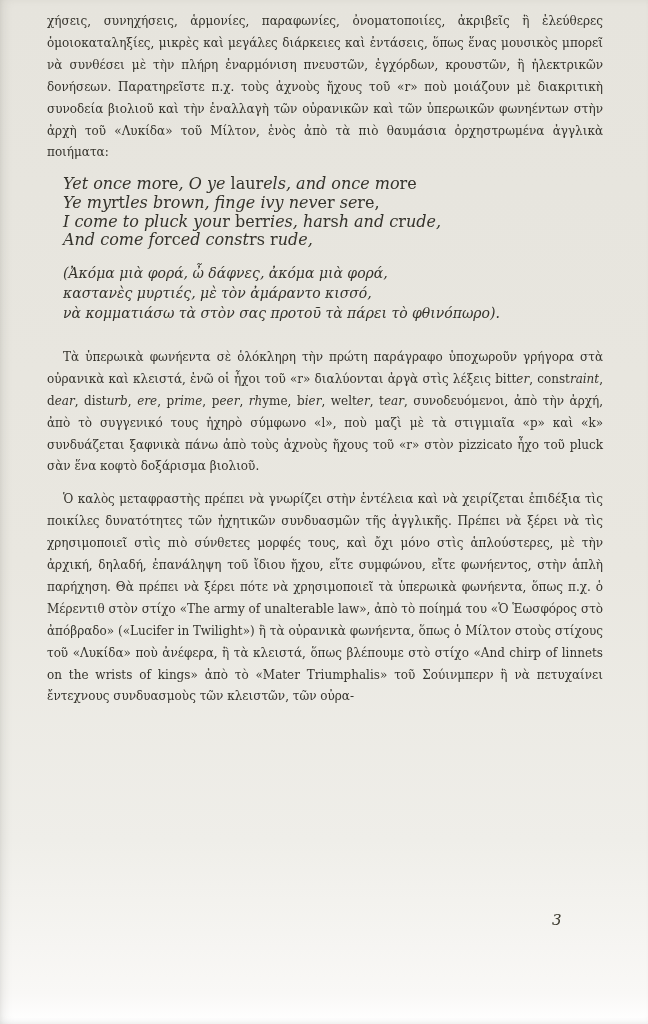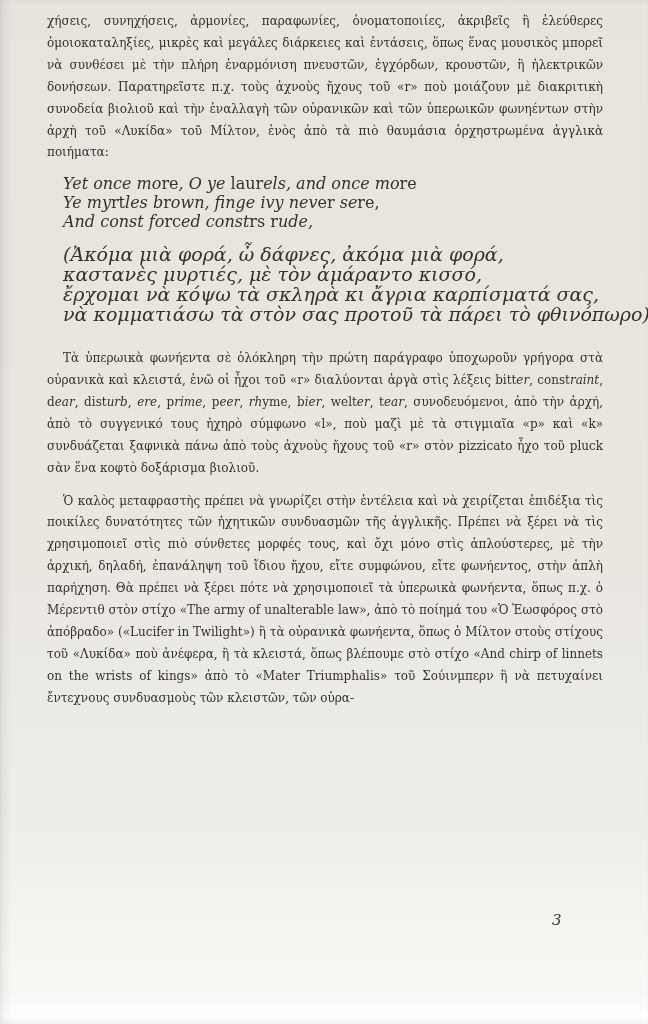"I come to pluck your" div.verse-line { html: none -> <div><span>I come to pluck you</span><span>r berr</span><span>ies, ha</span><span>rs</span><span>h and c</span><span>r</span><span>ude,</span></div> }
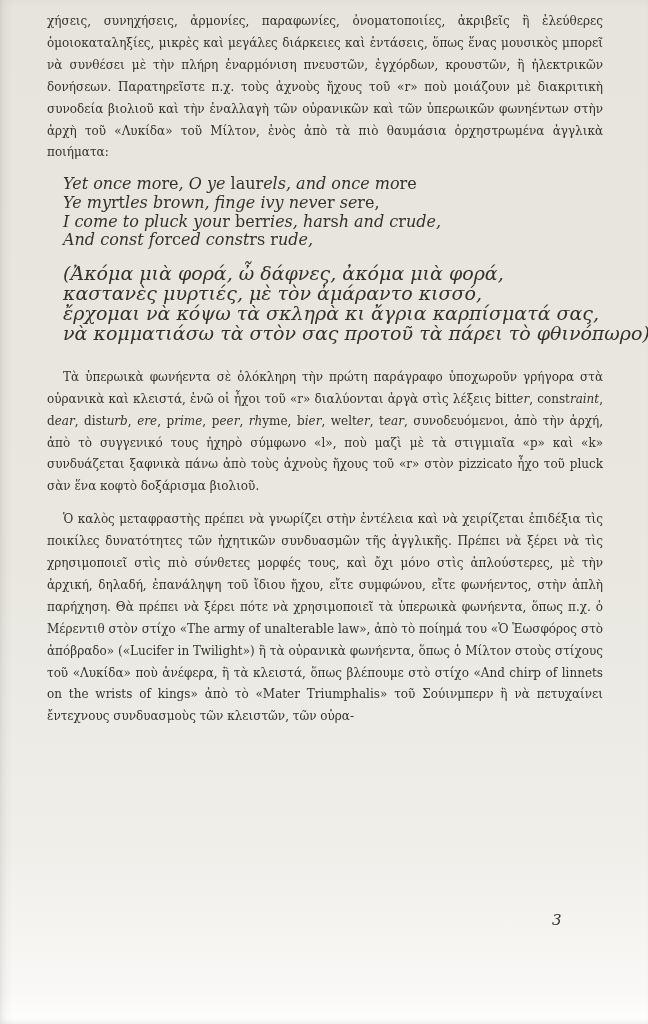"And const fo" span.seg-it { text: const -> come }
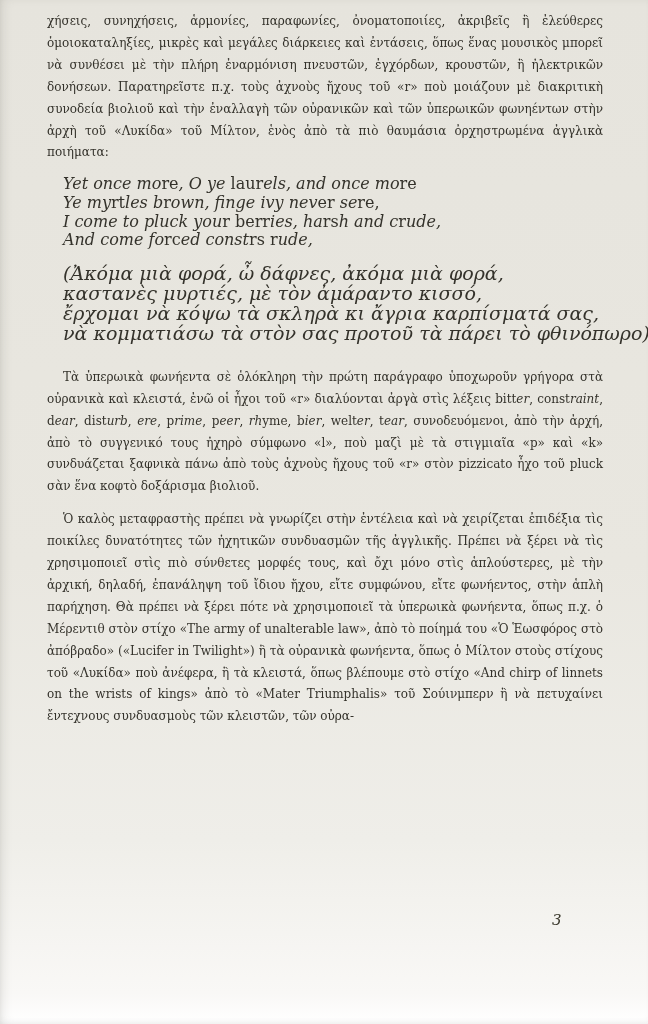"(Ἀκόμα μιὰ φορά, ὦ δάφνες," .translation { font-size: 19px -> 14px }
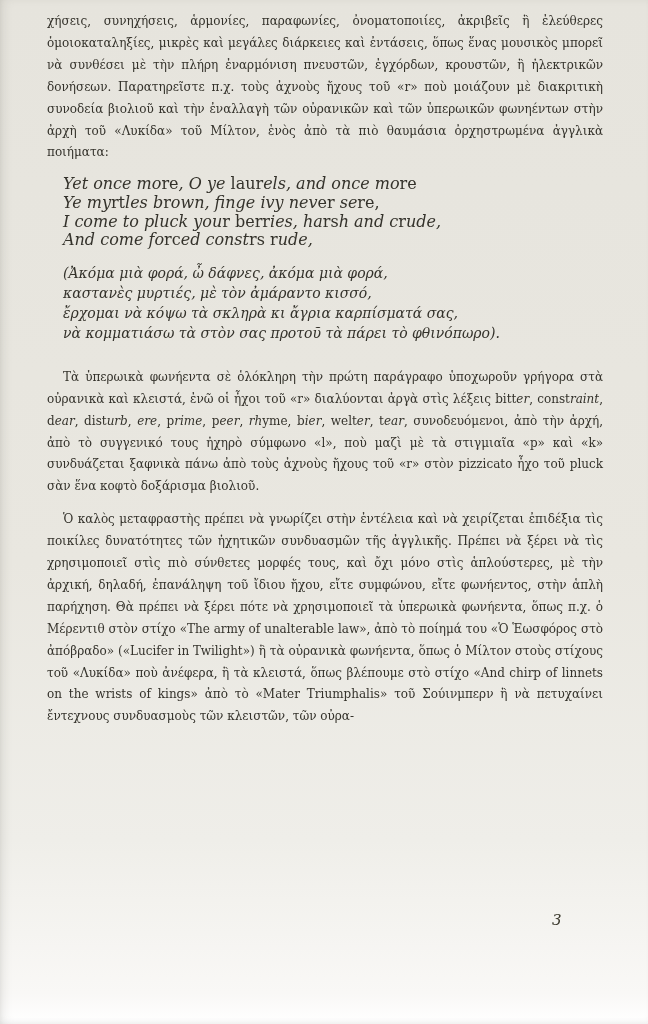"ἔρχομαι νὰ κόψω τὰ σκληρὰ" div.verse-line { html: <div>ἔρχομαι νὰ κόψω τὰ σκληρὰ κι ἄγρια καρπίσματά σας,</div> -> none }
